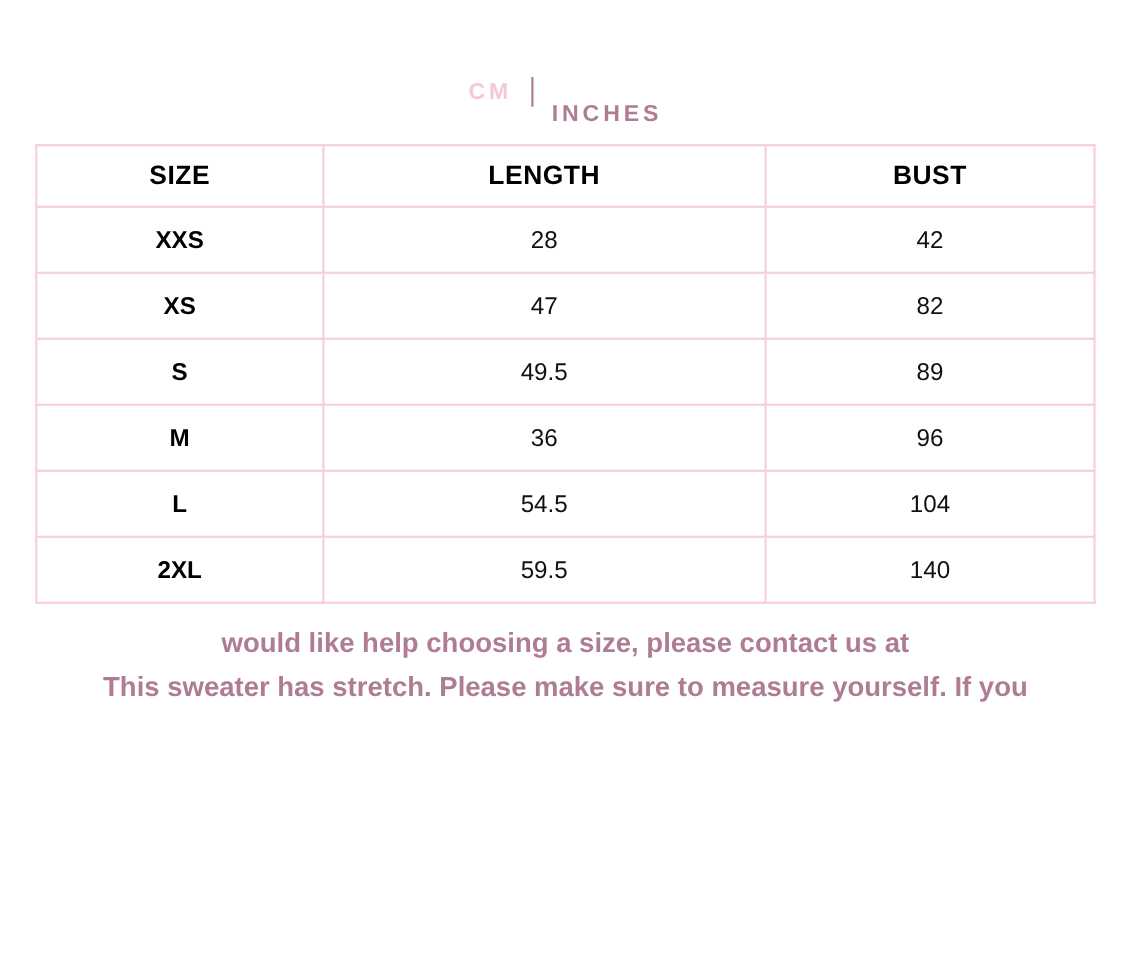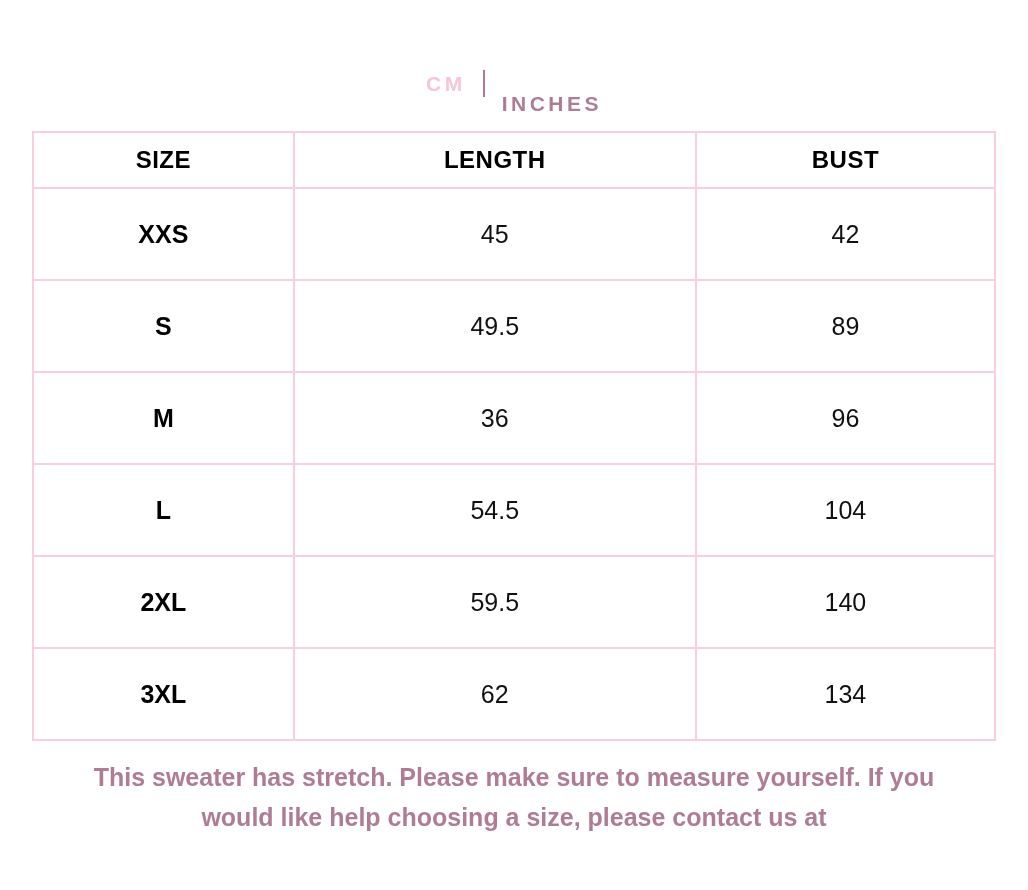"XXS" .size-chart td { font-size: 25px -> 22px; height: 92px -> 60px }
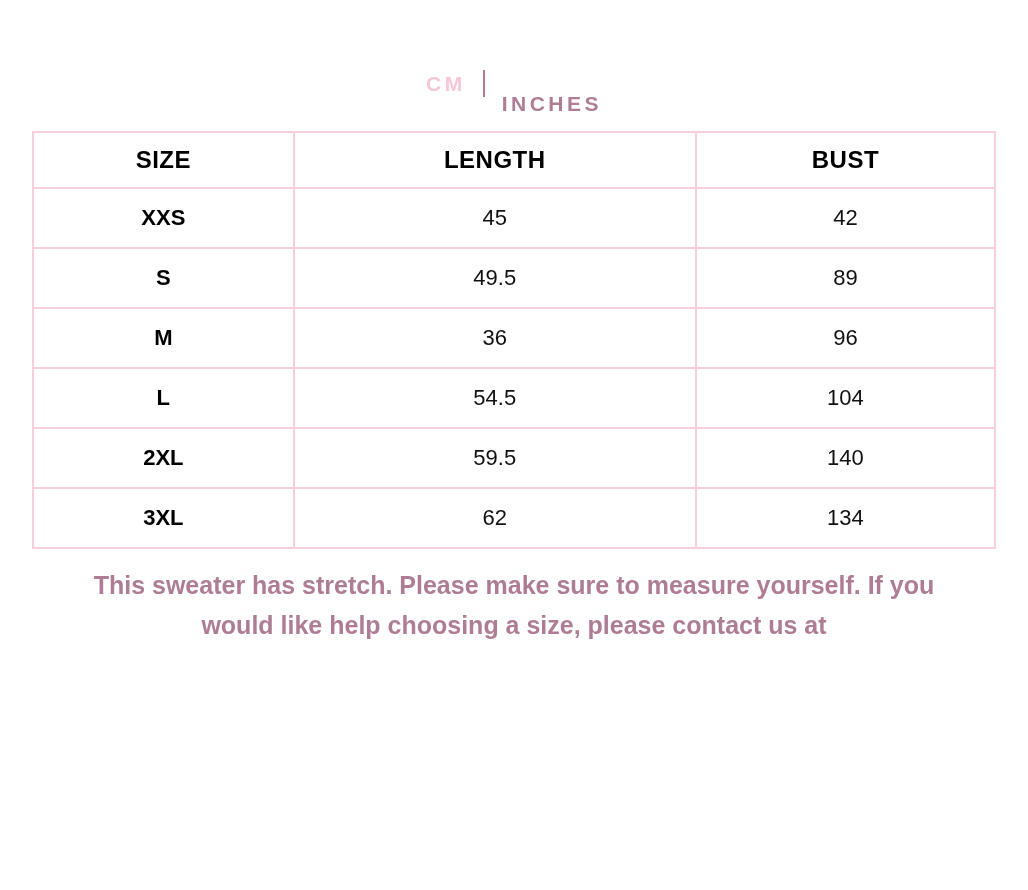"45" td { text: 45 -> 28 }
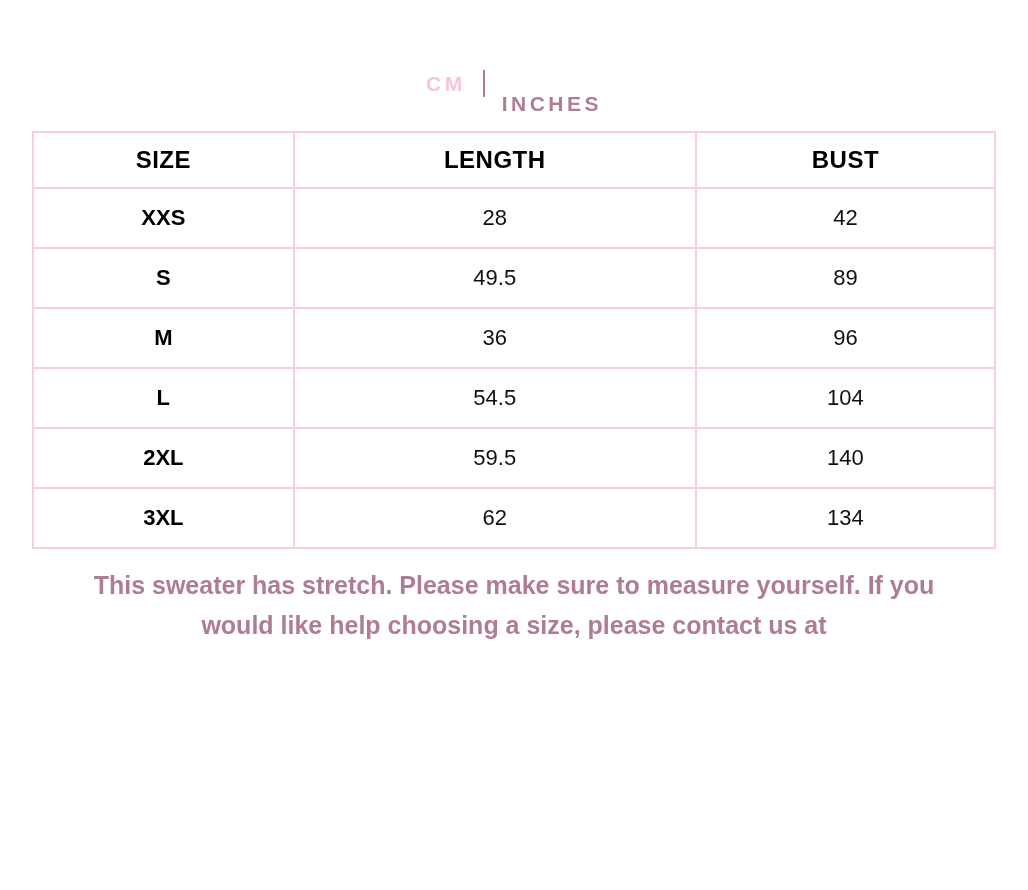"XS" tr { html: none -> <tr> <td>XS</td> <td>47</td> <td>82</td> </tr> }
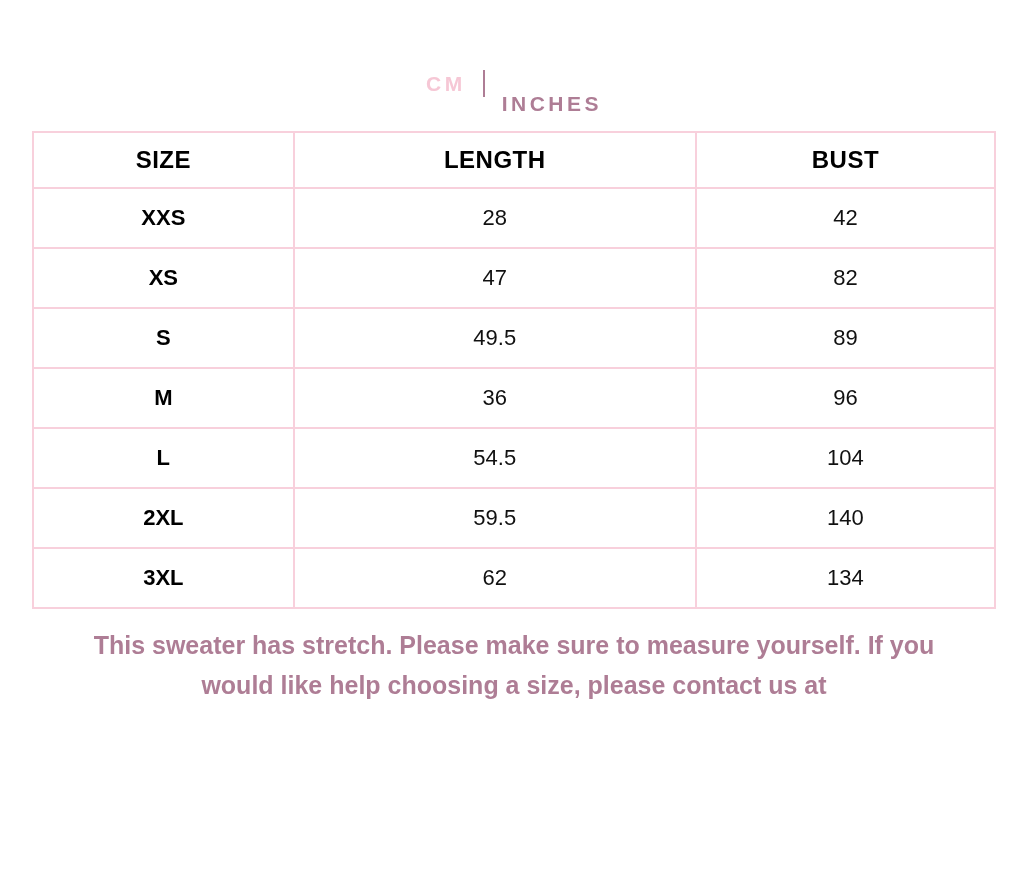"3XL" tr { html: <tr> <td>3XL</td> <td>62</td> <td>134</td> </tr> -> none }
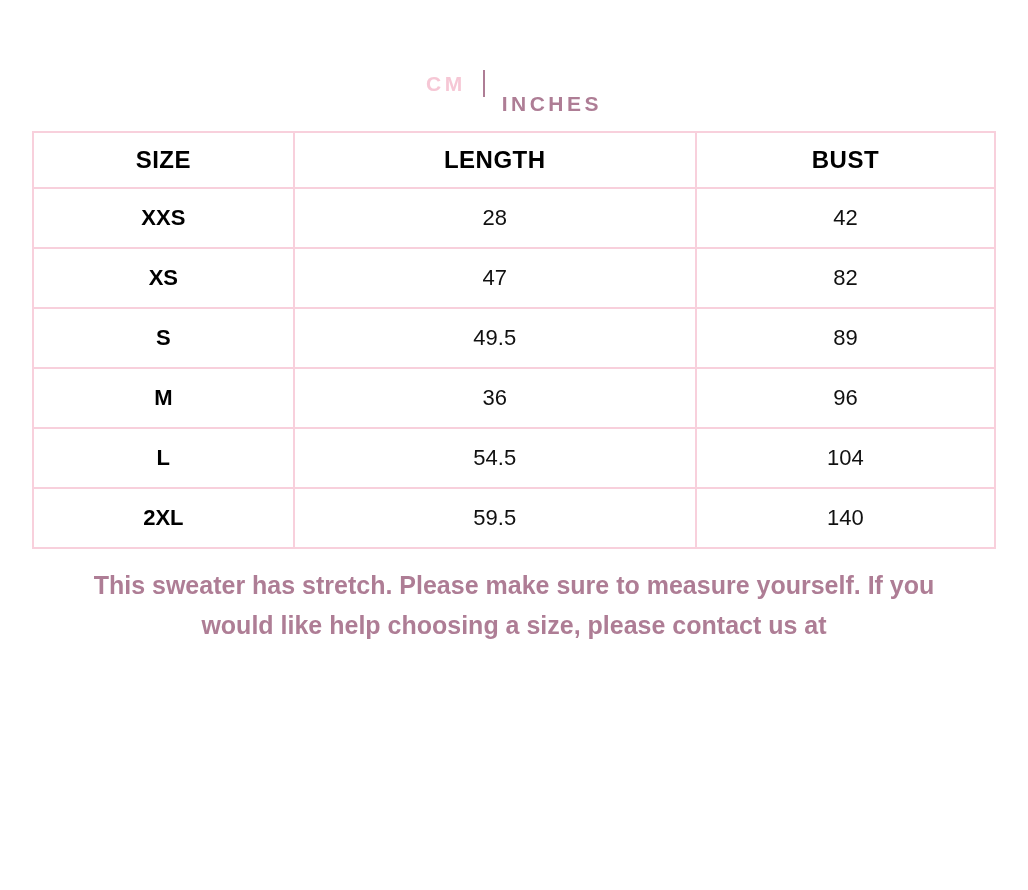"This sweater has stretch. Please" div.note-line { order: before "would like help choosing a" -> after "would like help choosing a" }
